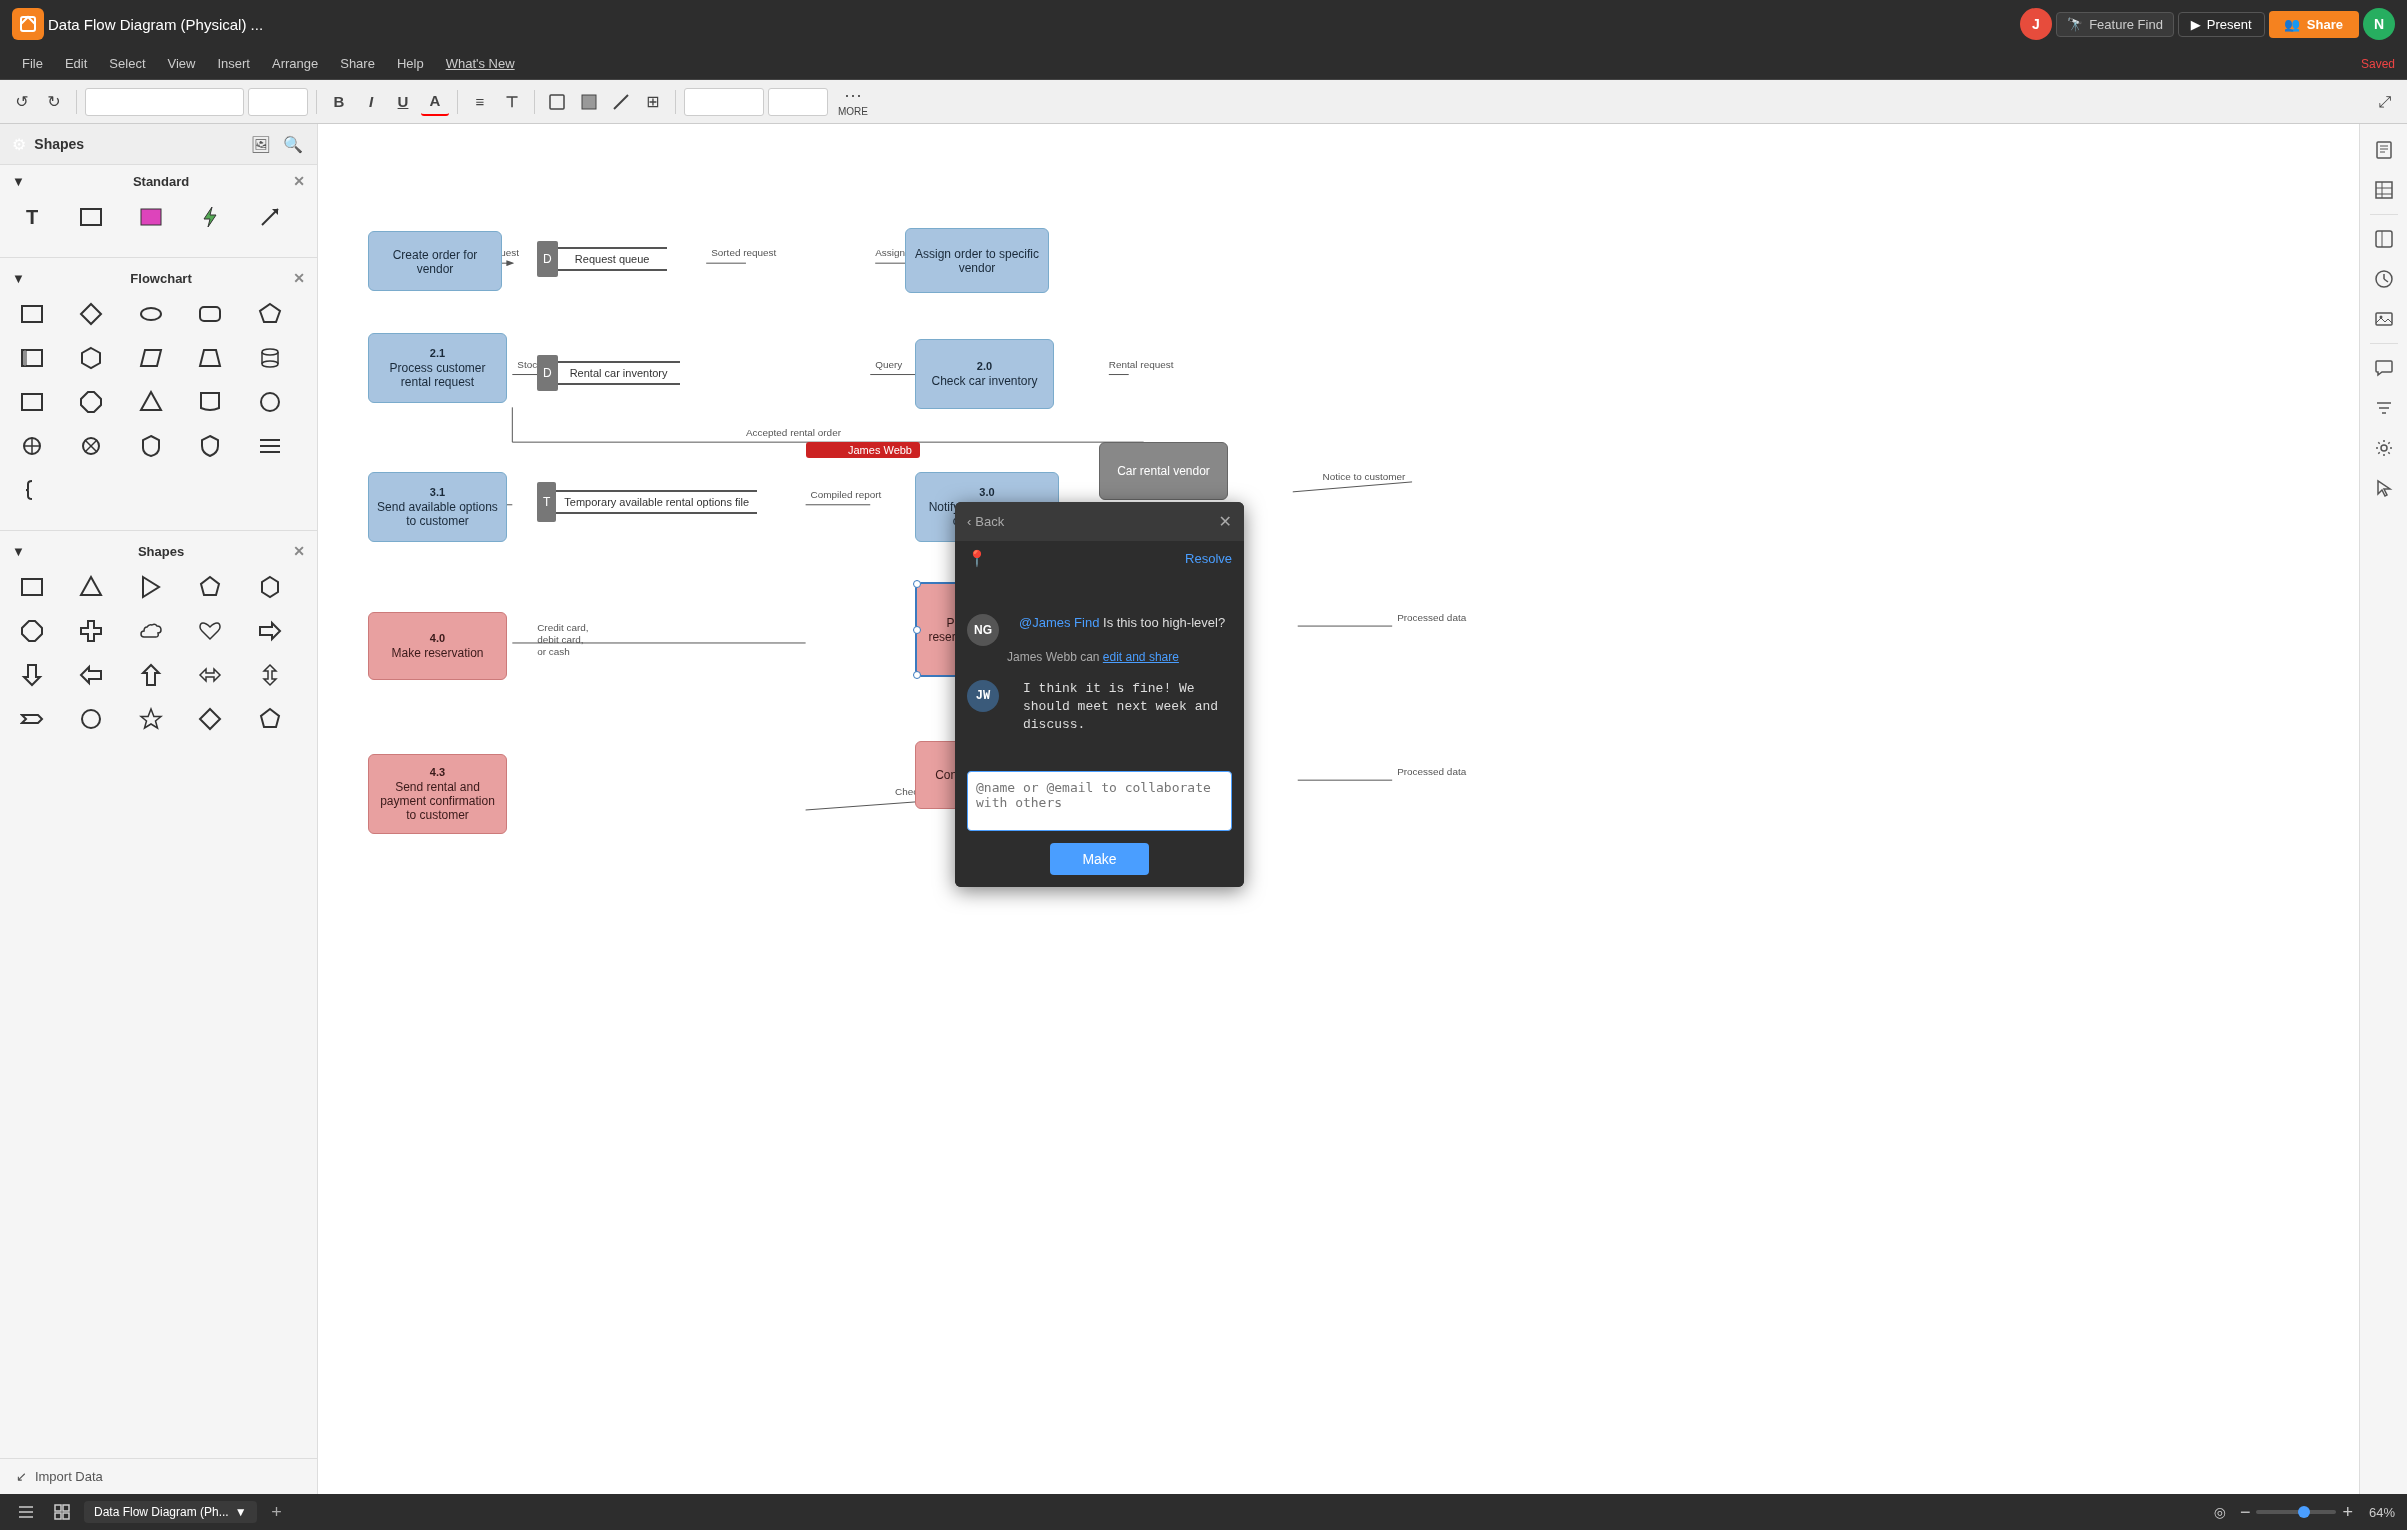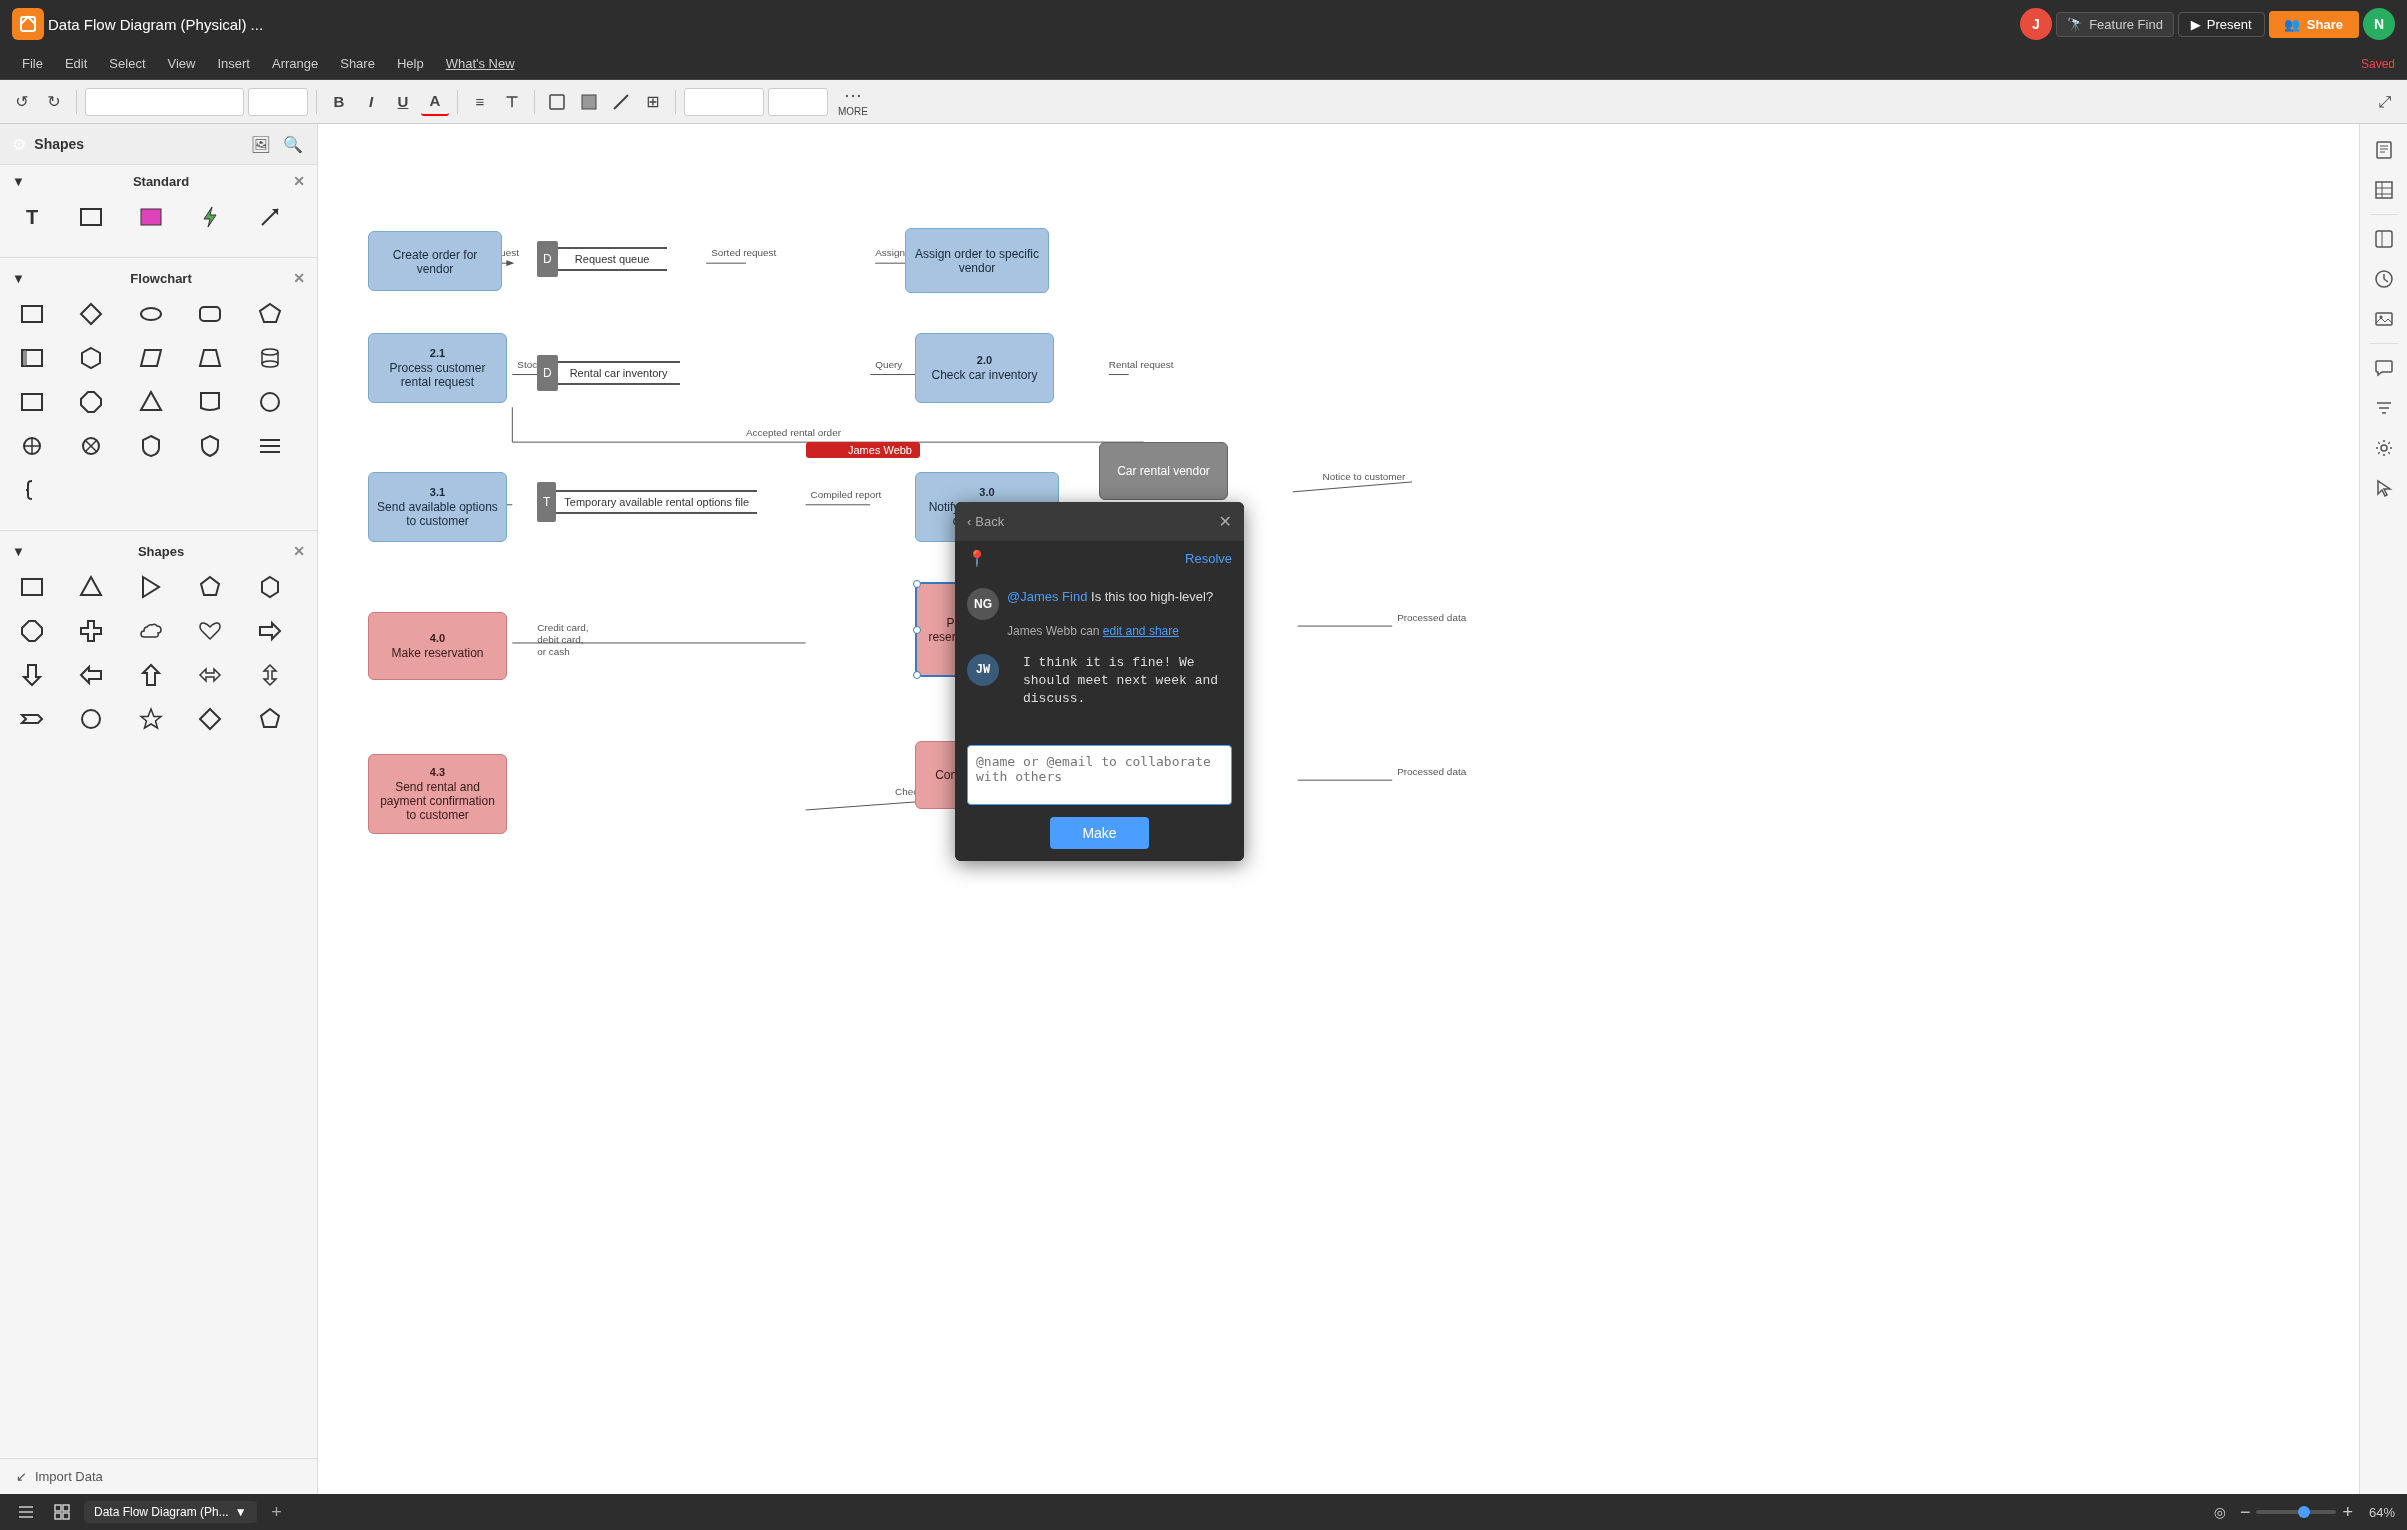"2.0" div.diagram-node { top: 209px -> 215px }
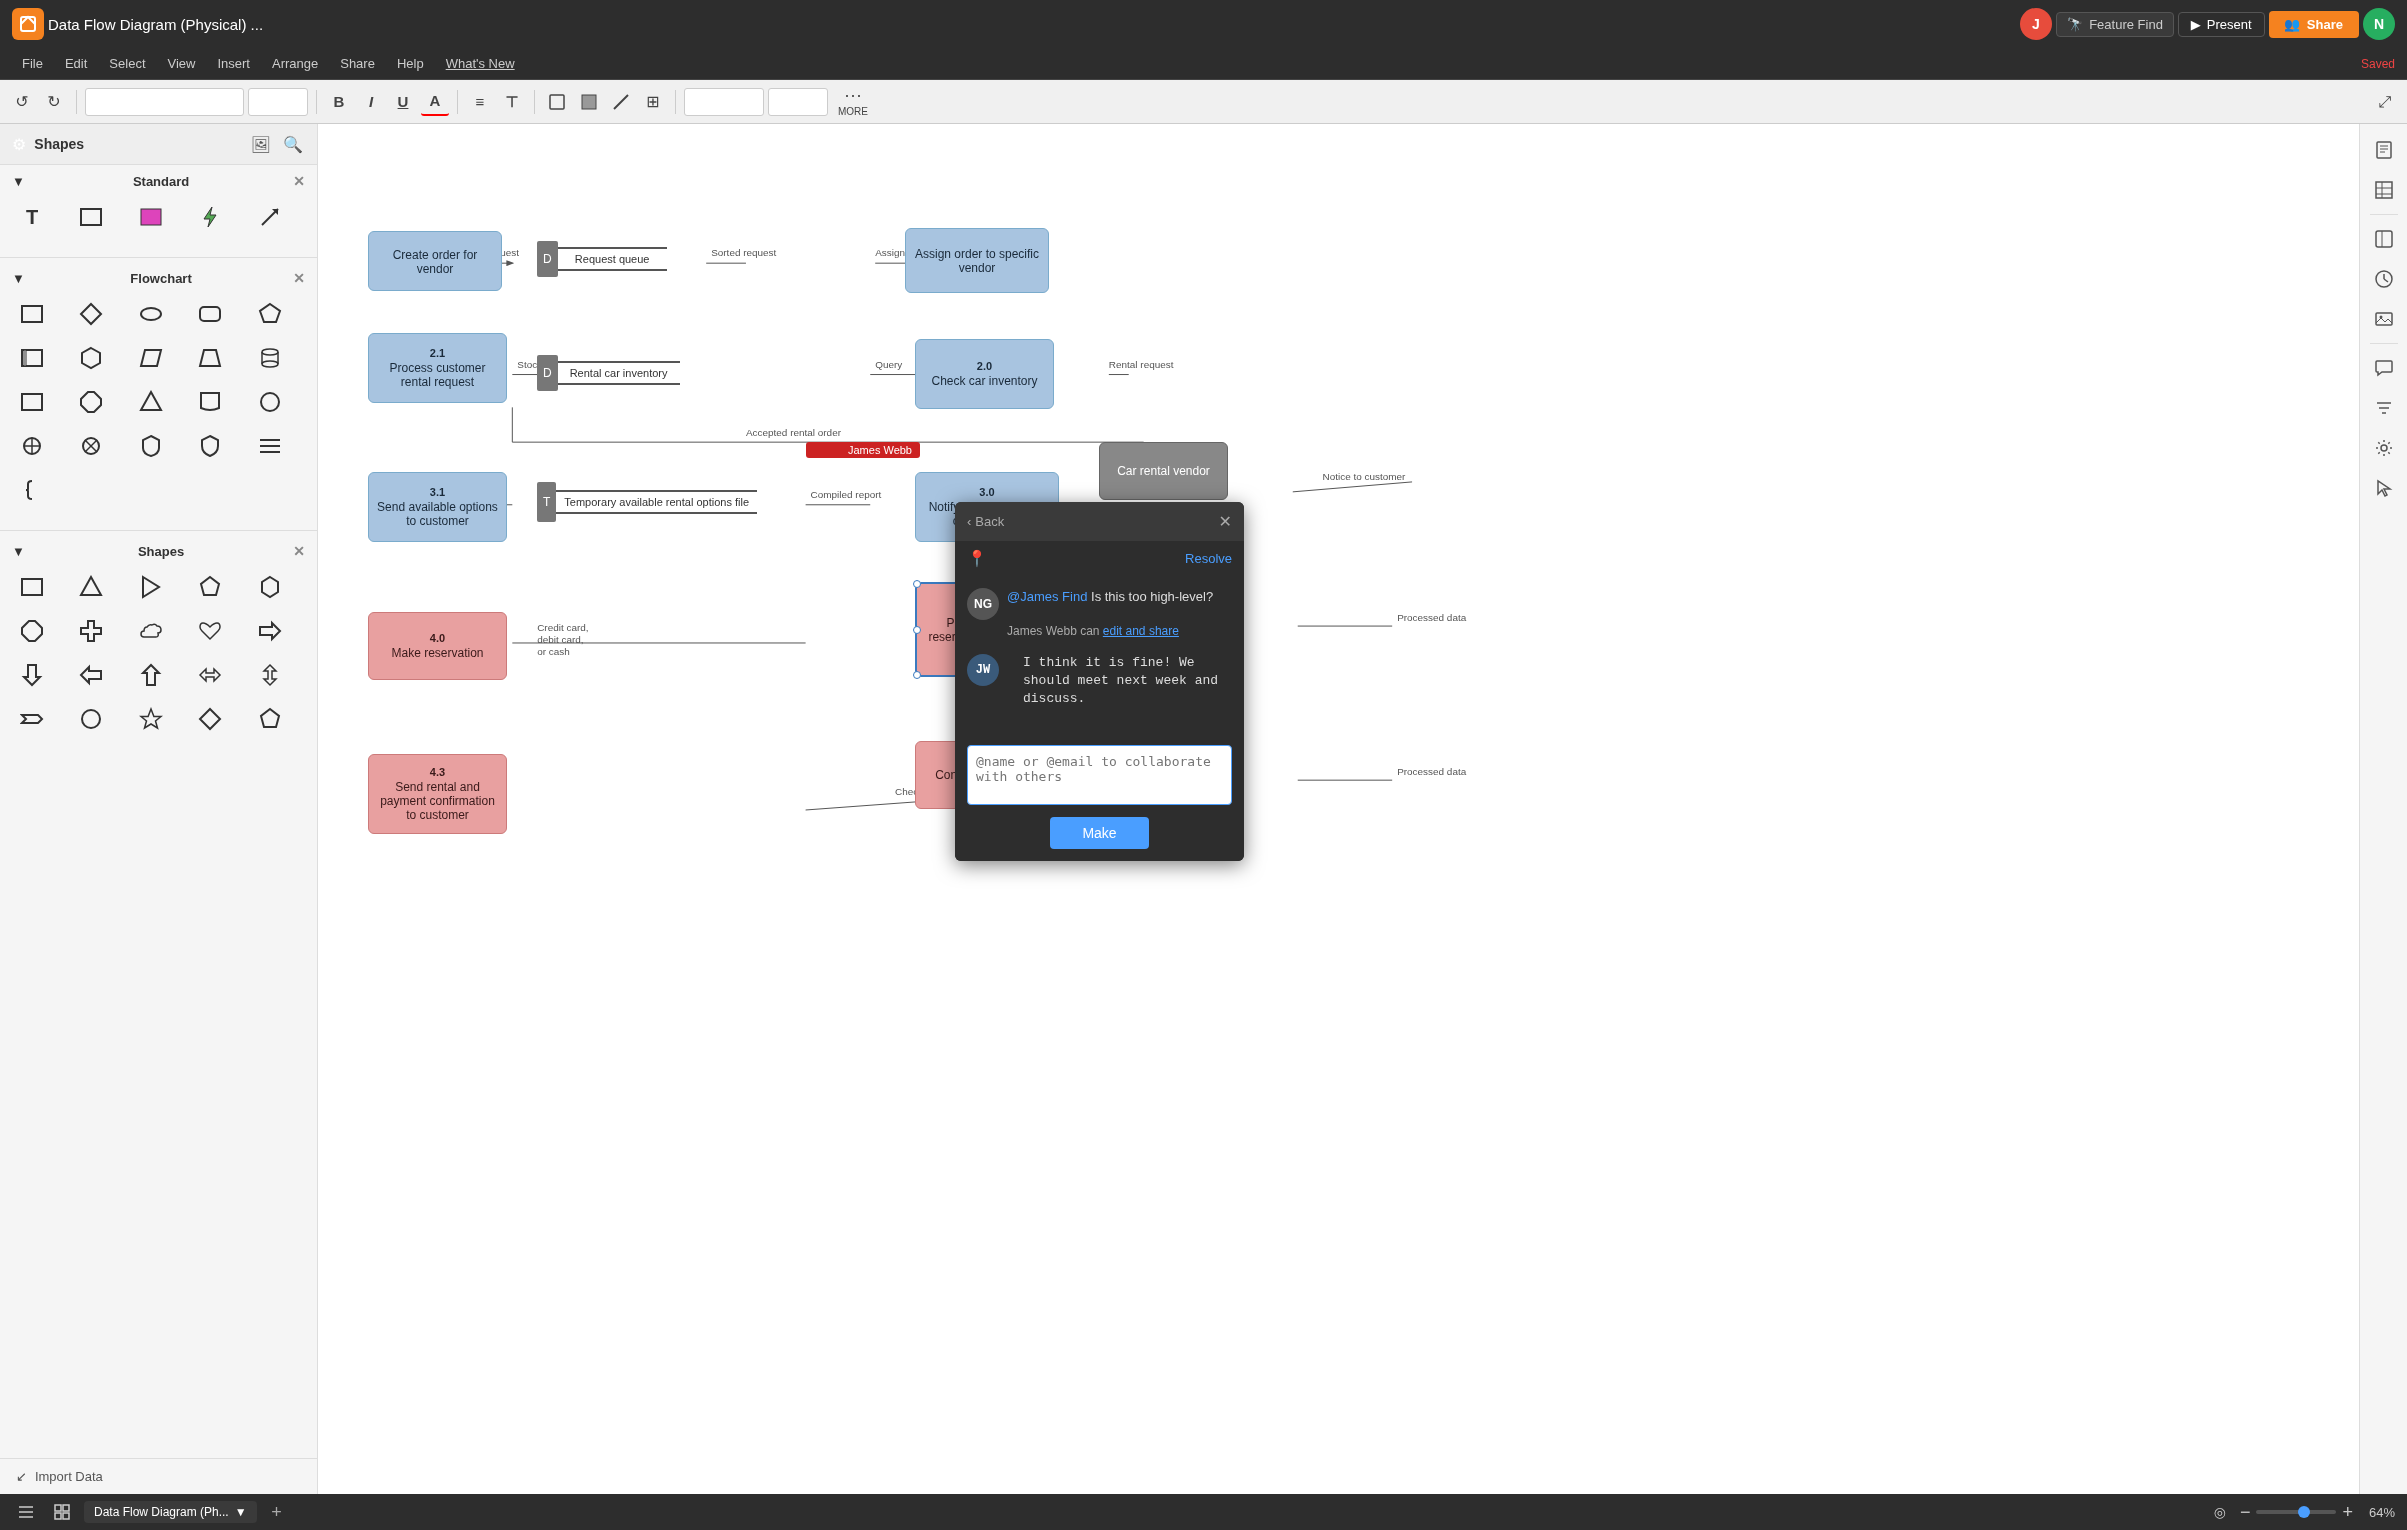"NG" .comment-ng-item { gap: 8px -> 20px; margin-top: none -> 26px }
